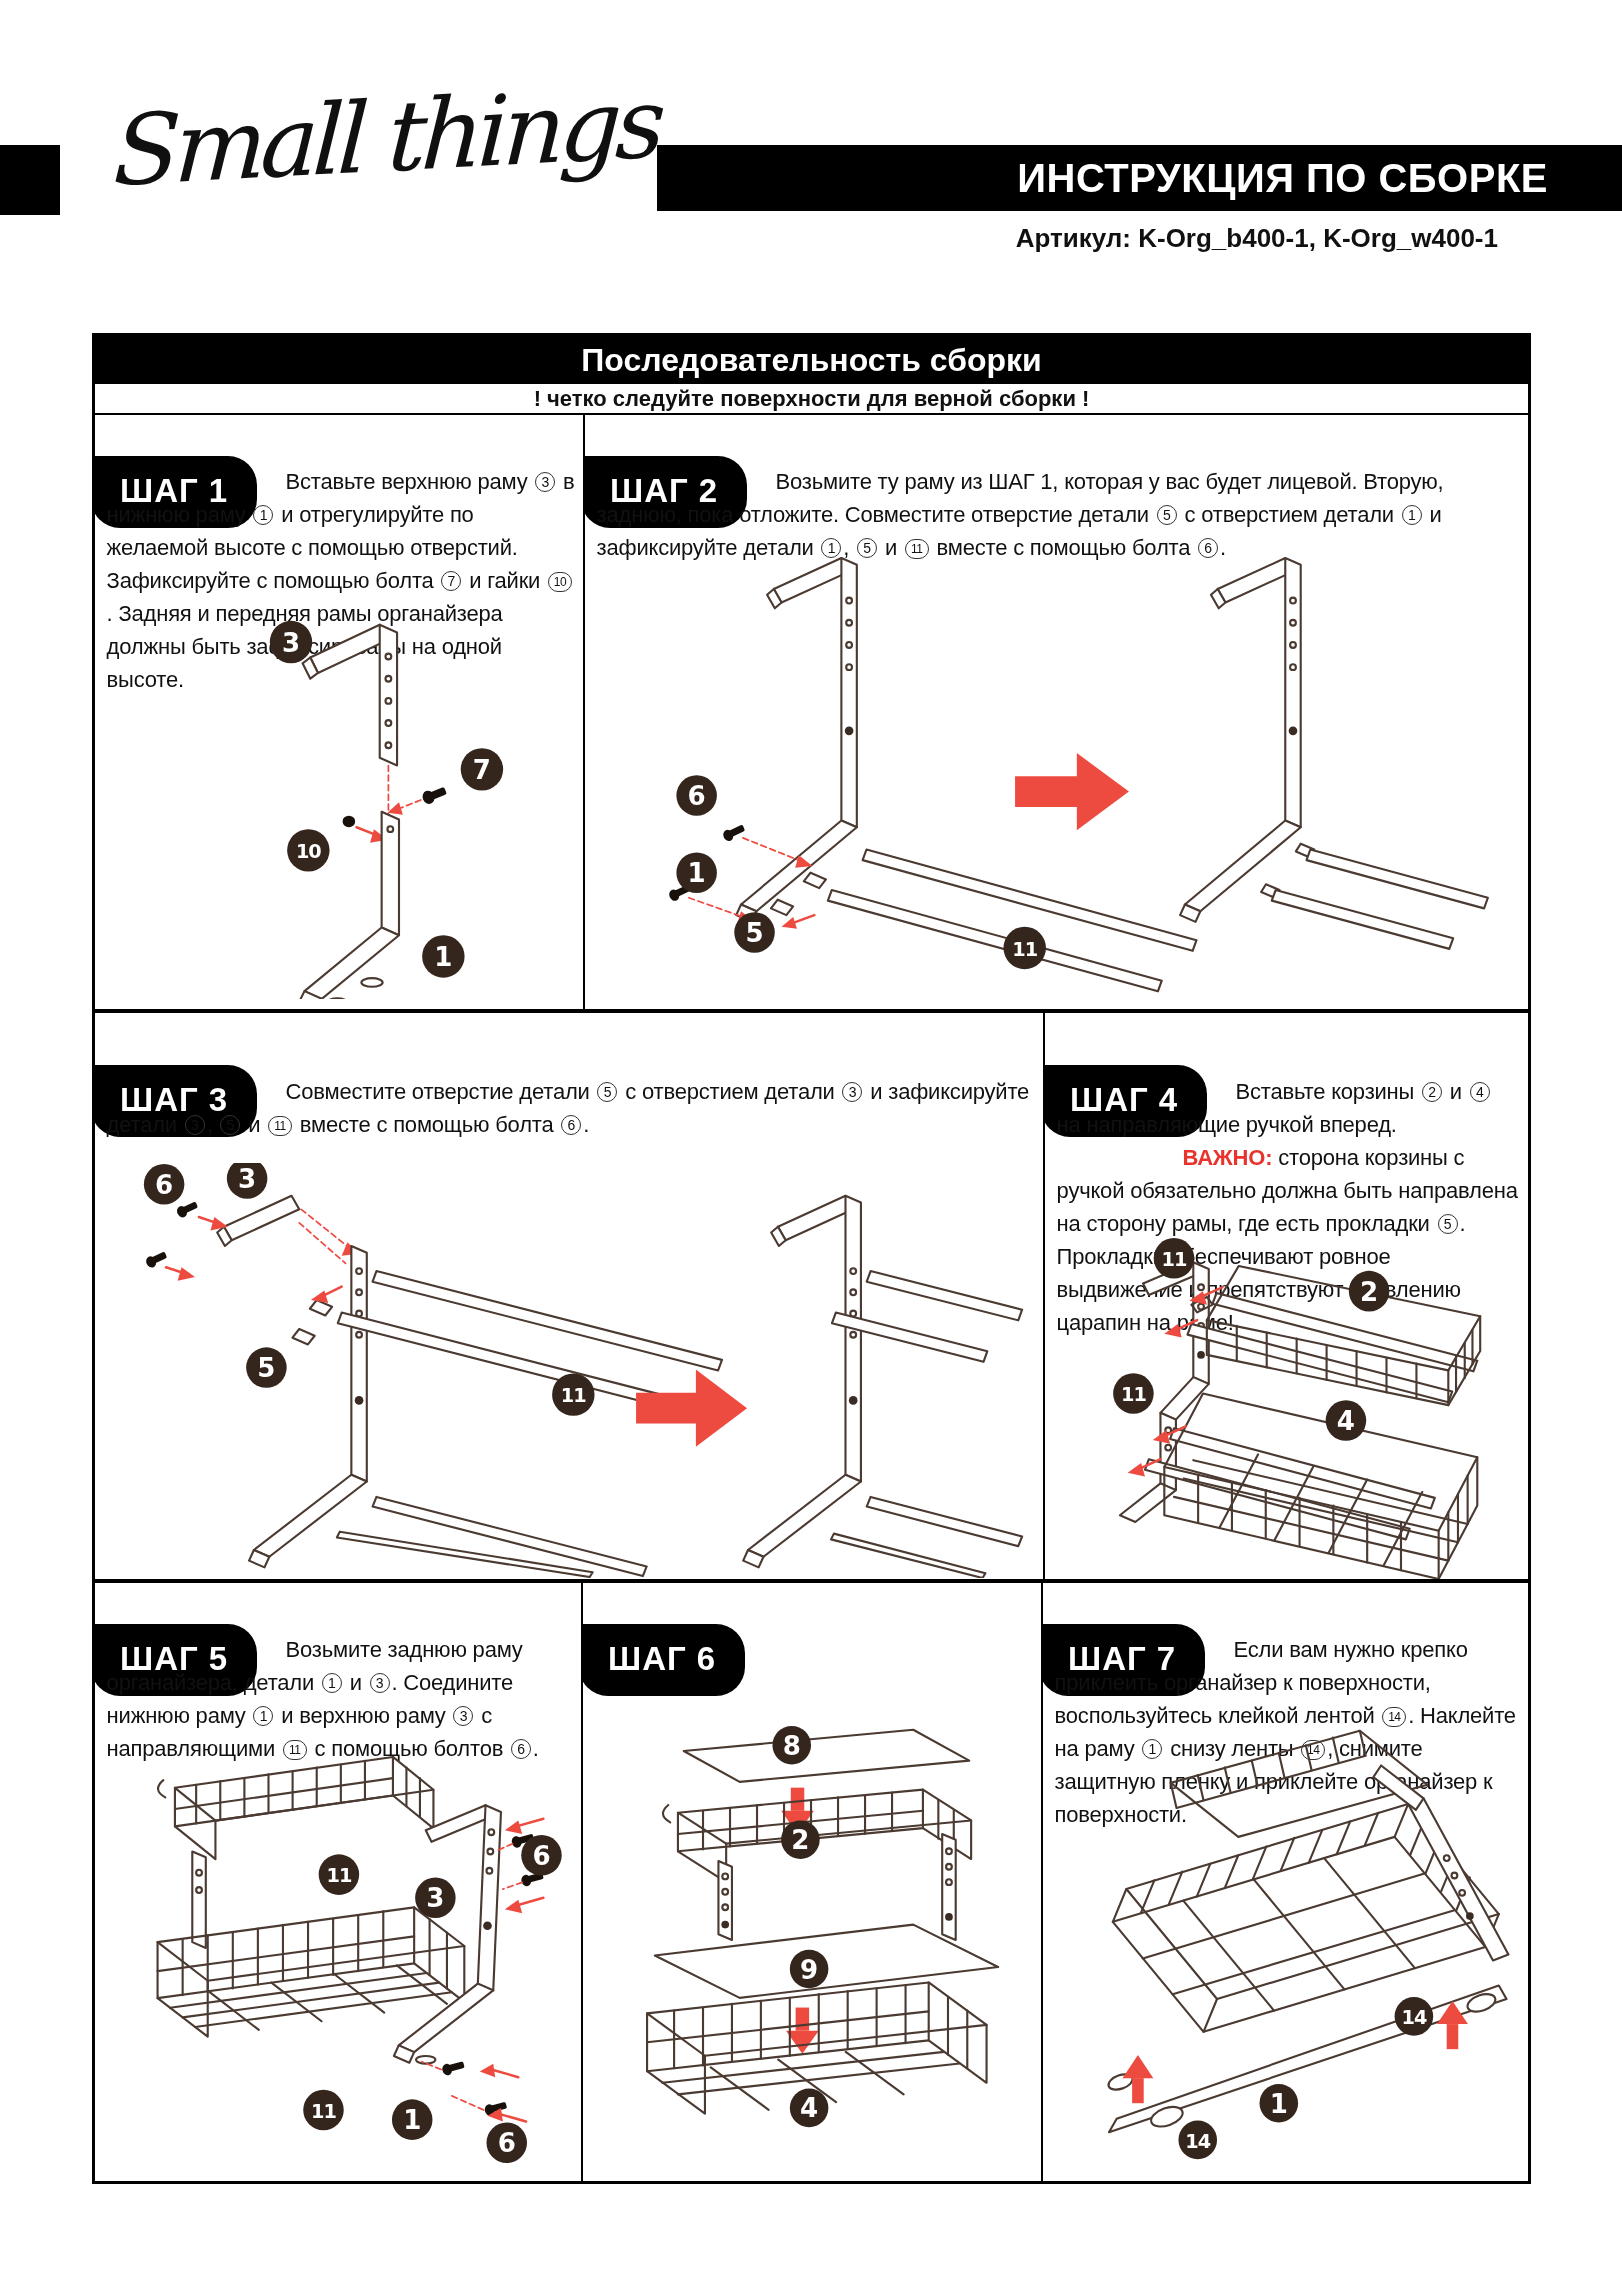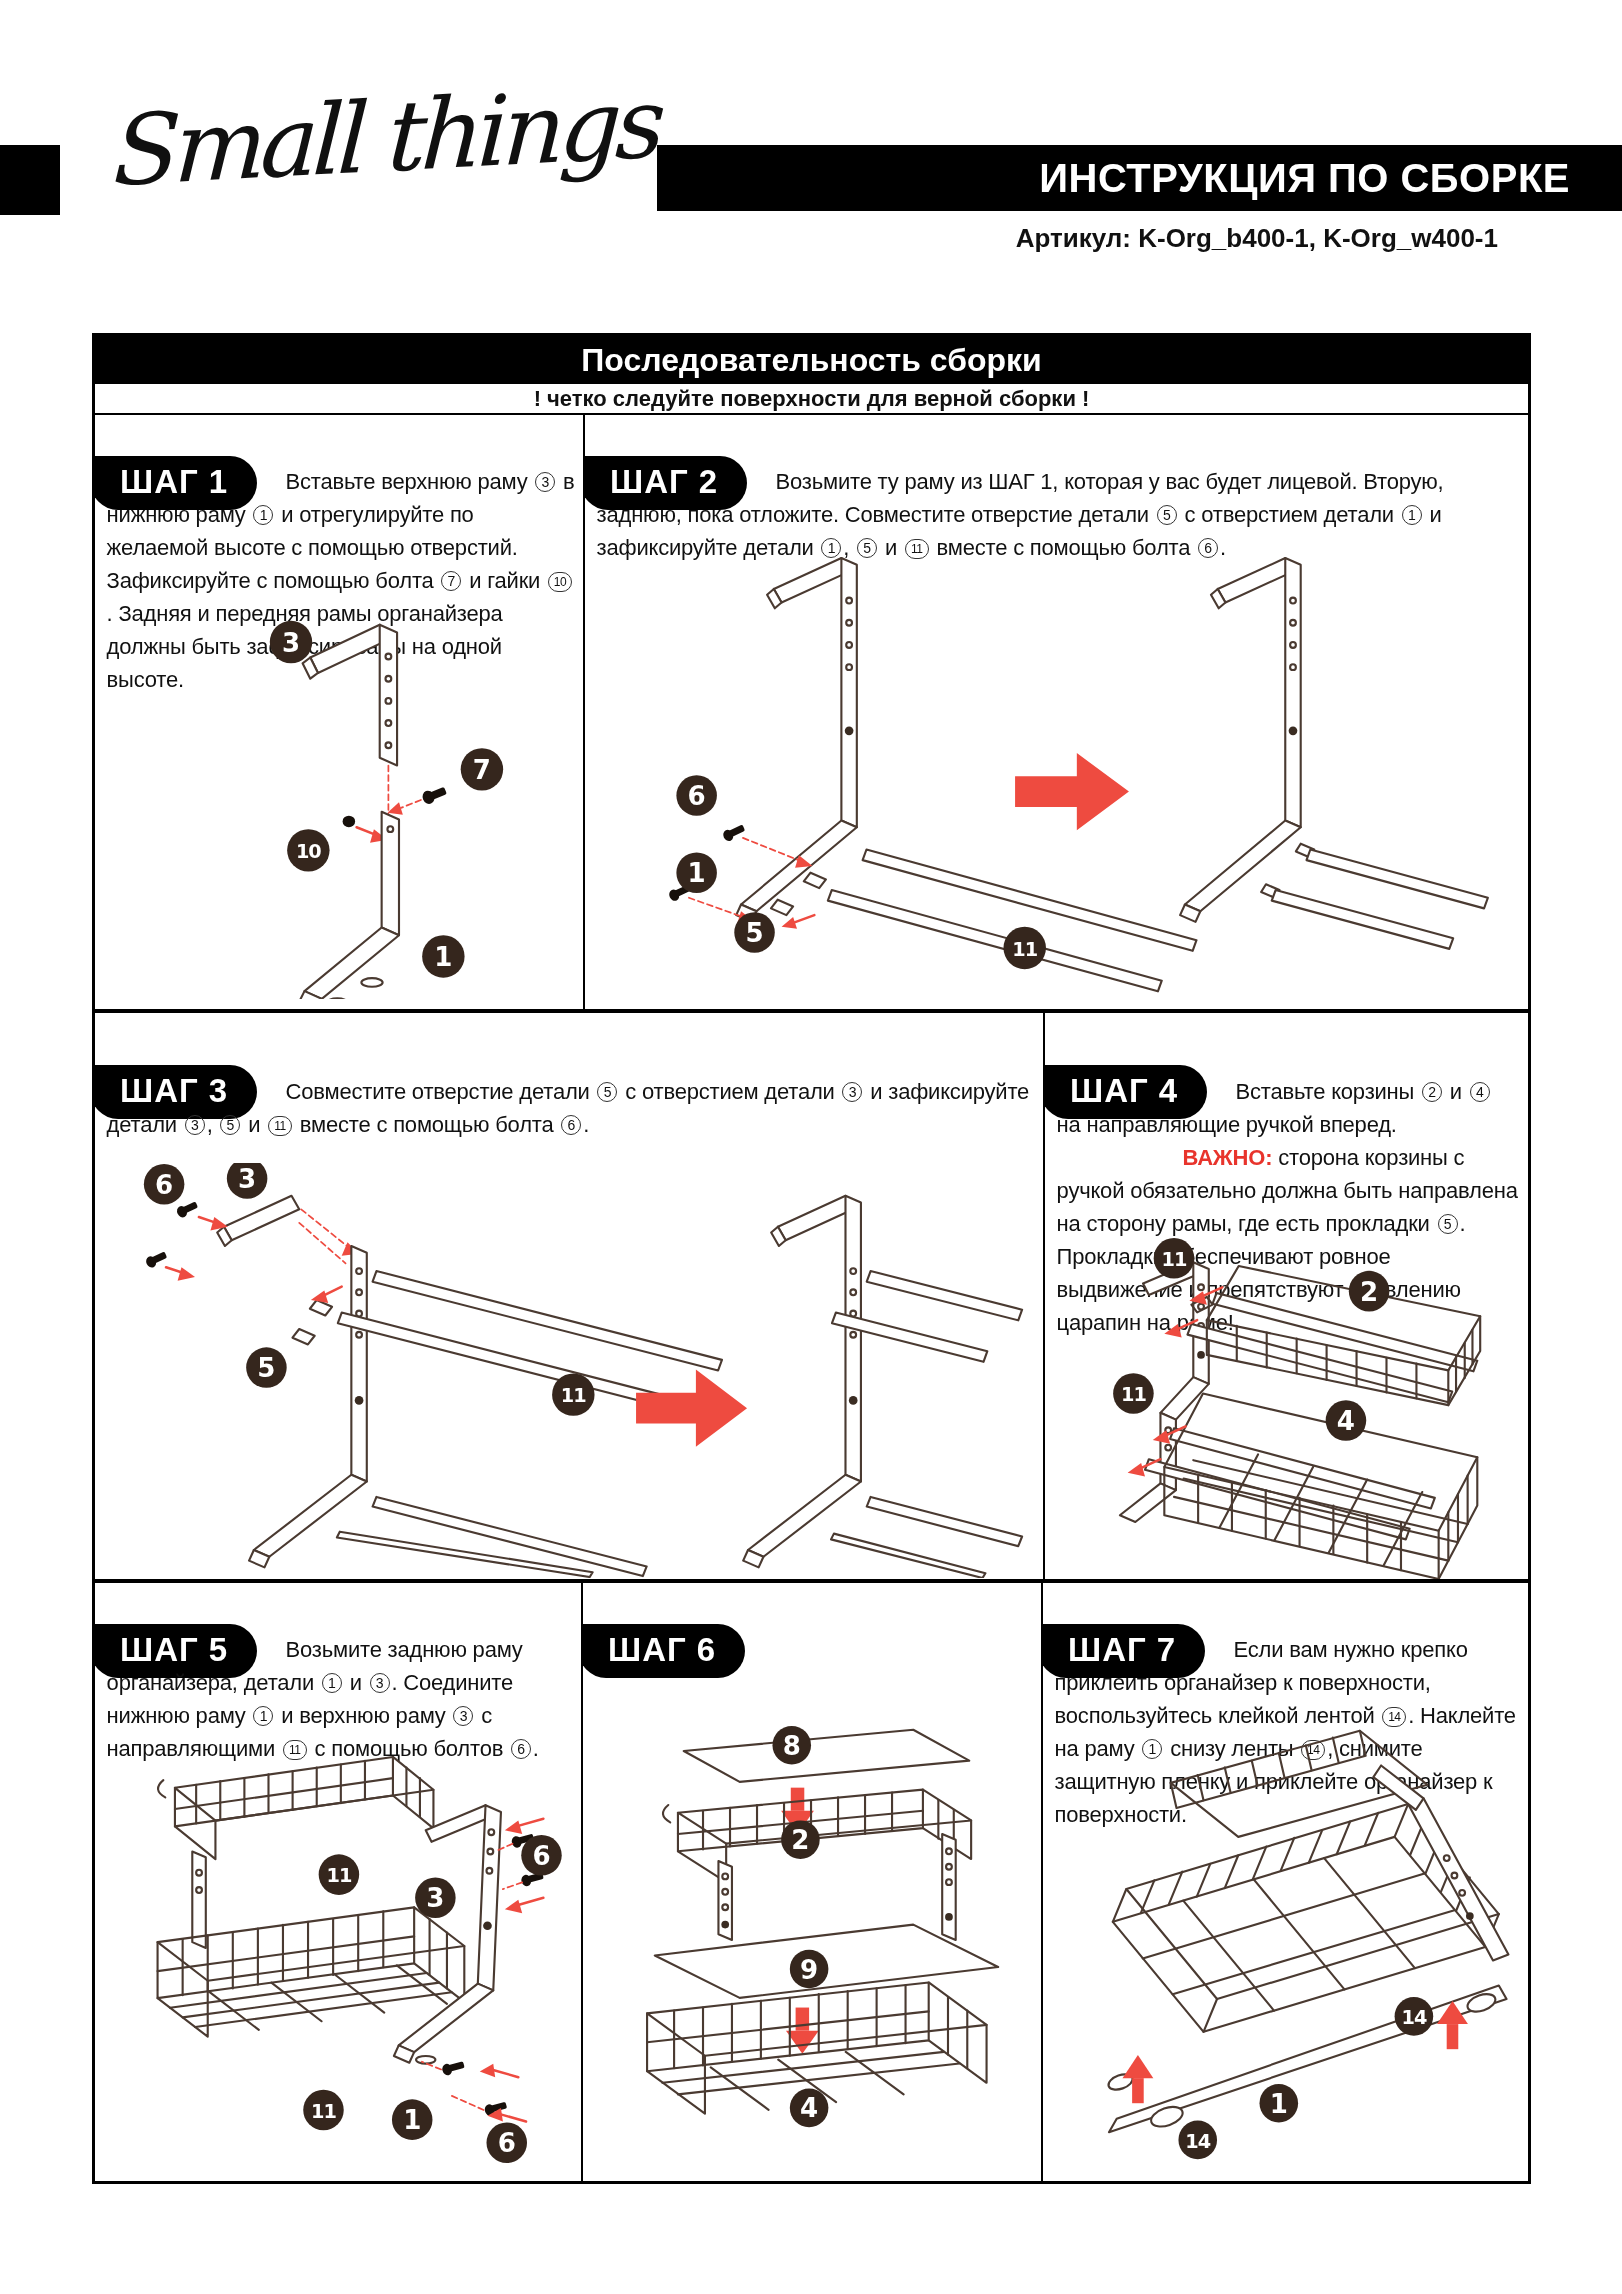"ИНСТРУКЦИЯ ПО СБОРКЕ" .title-bar { padding-right: 53px -> 75px }
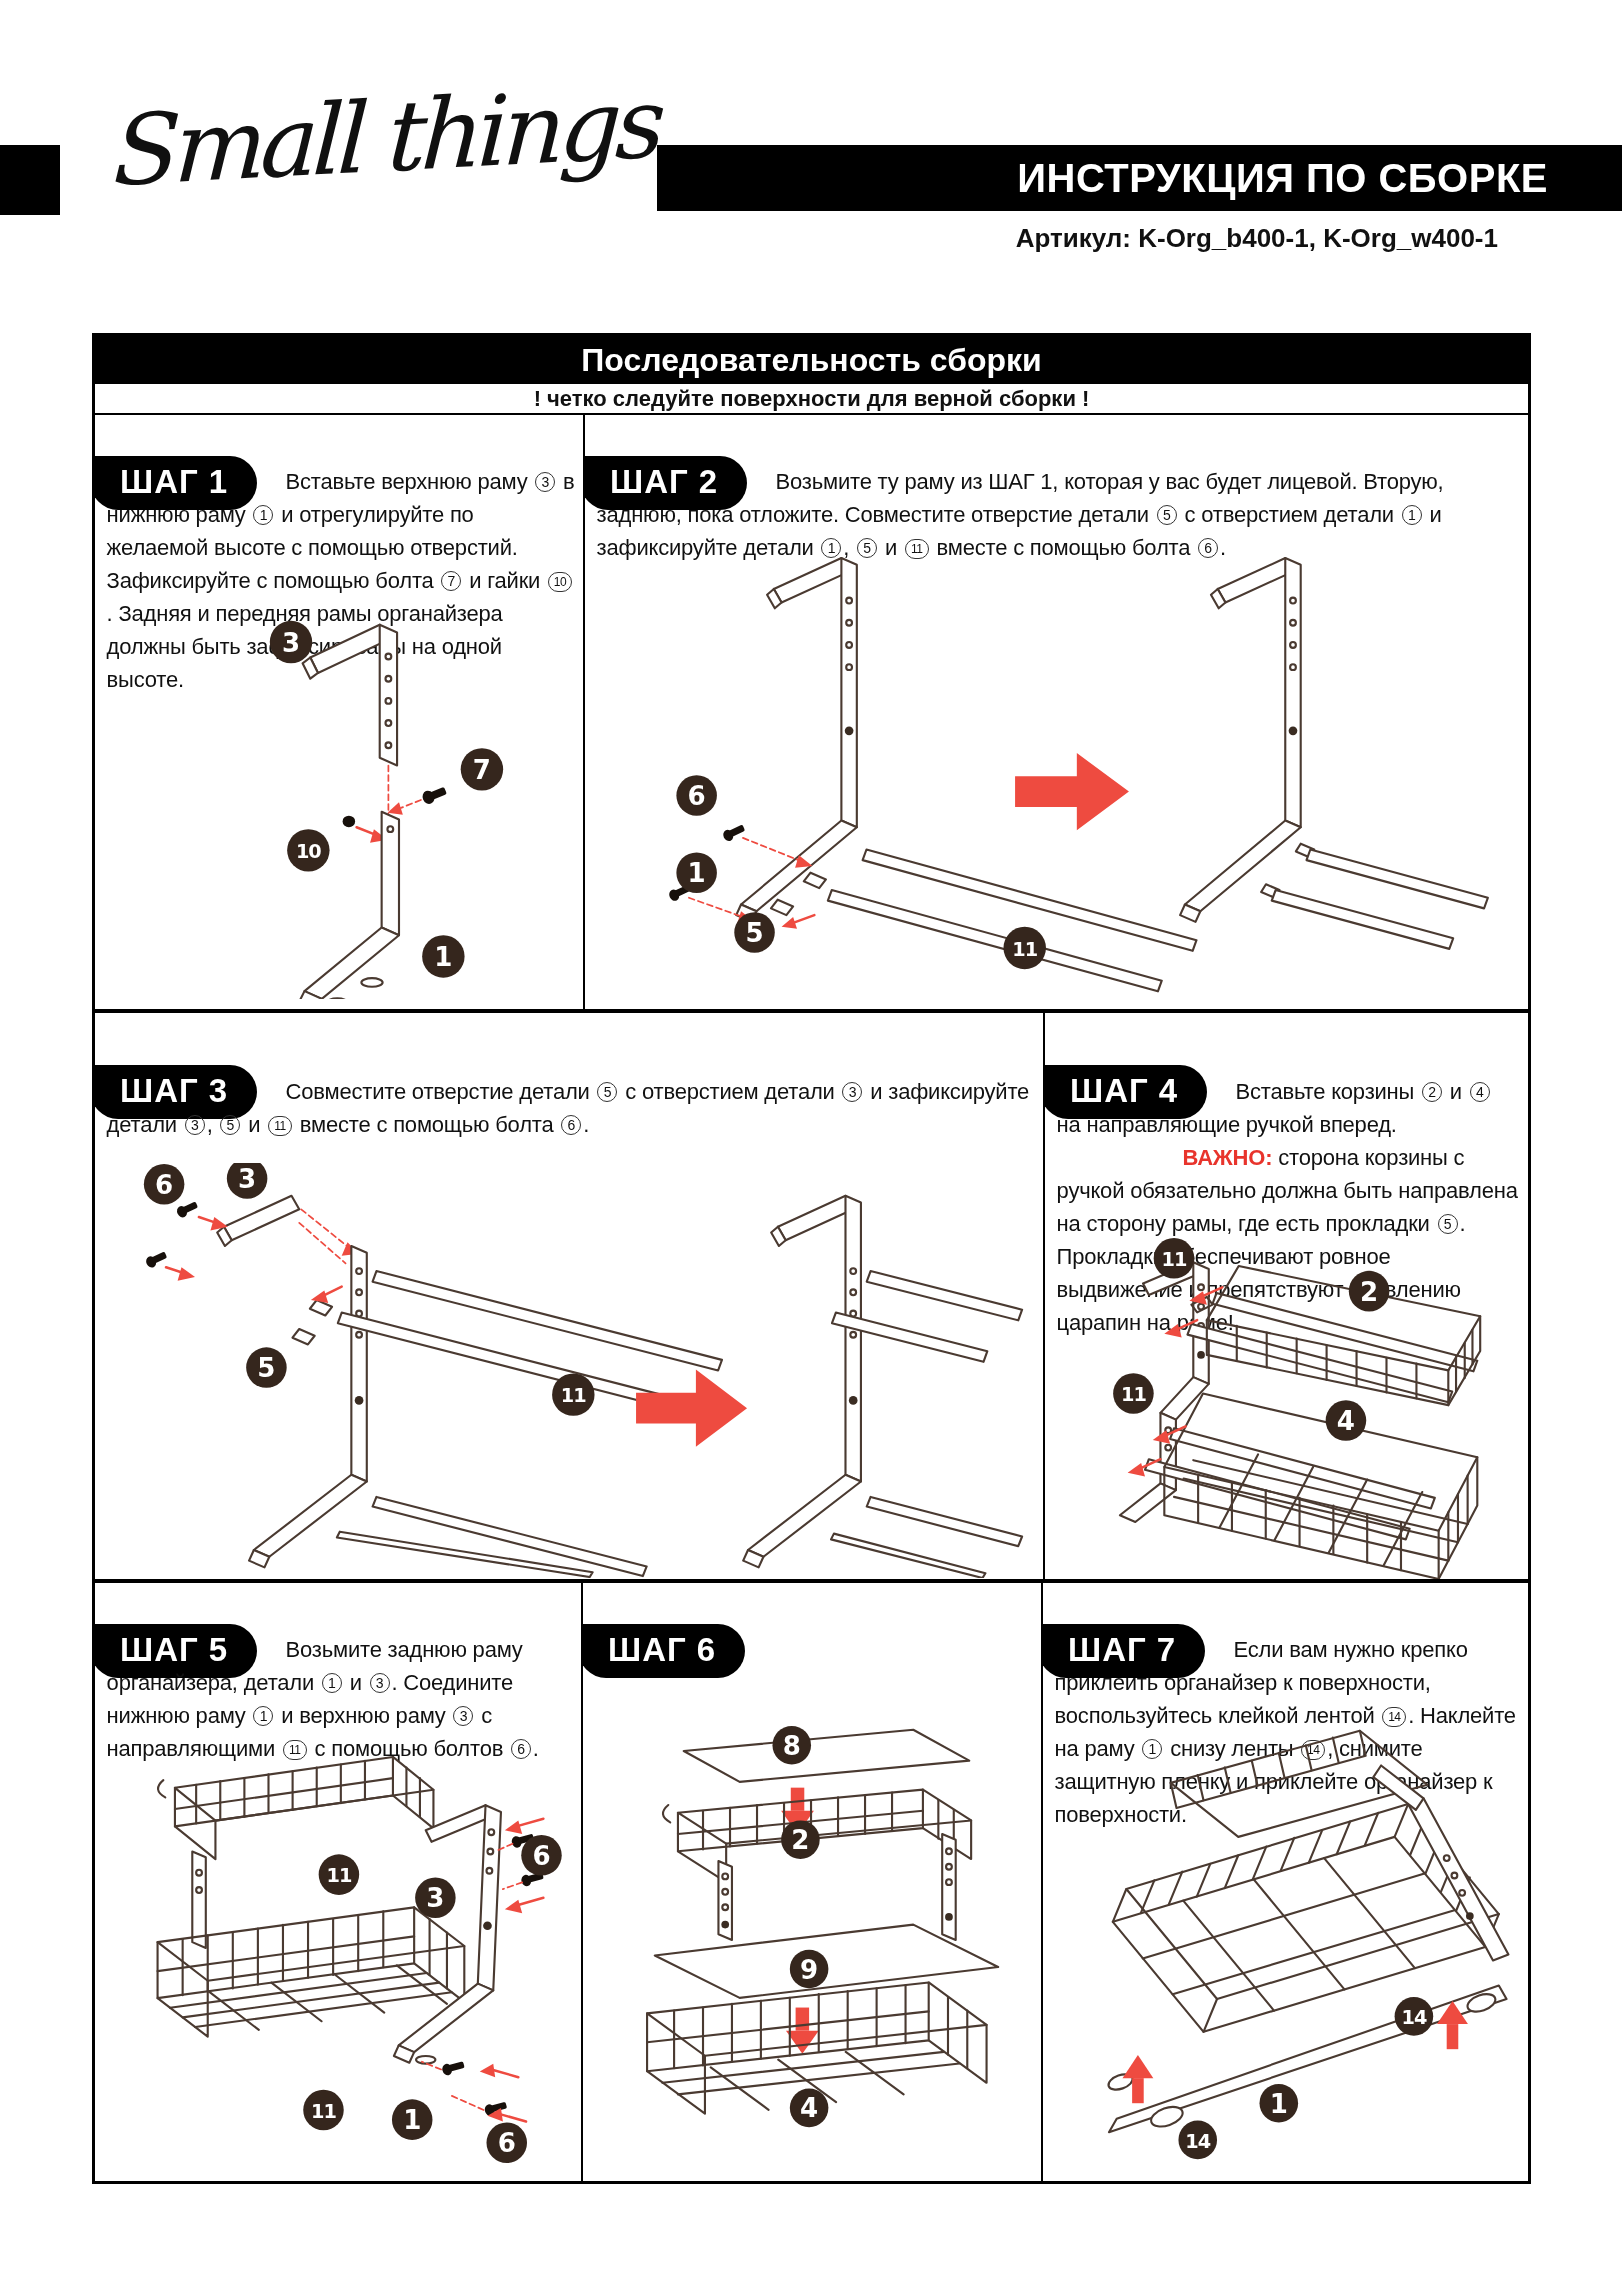"ШАГ 1" .badge { height: 54px -> 72px }
